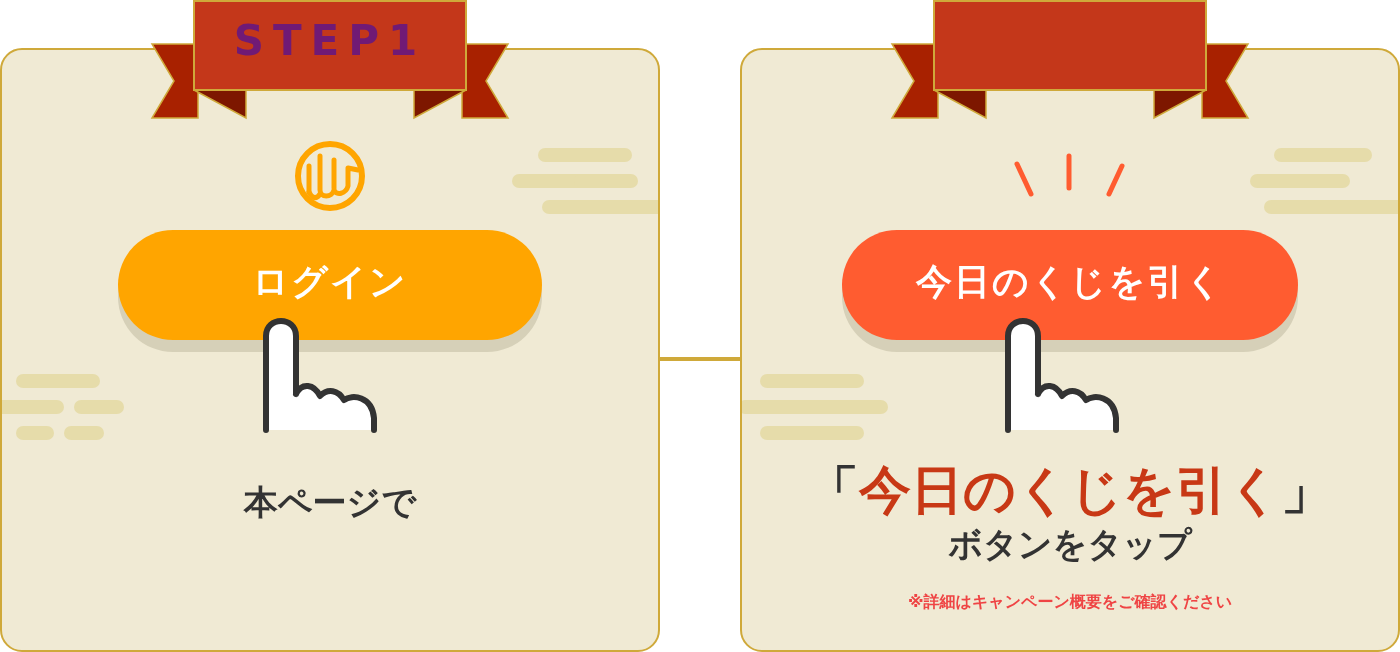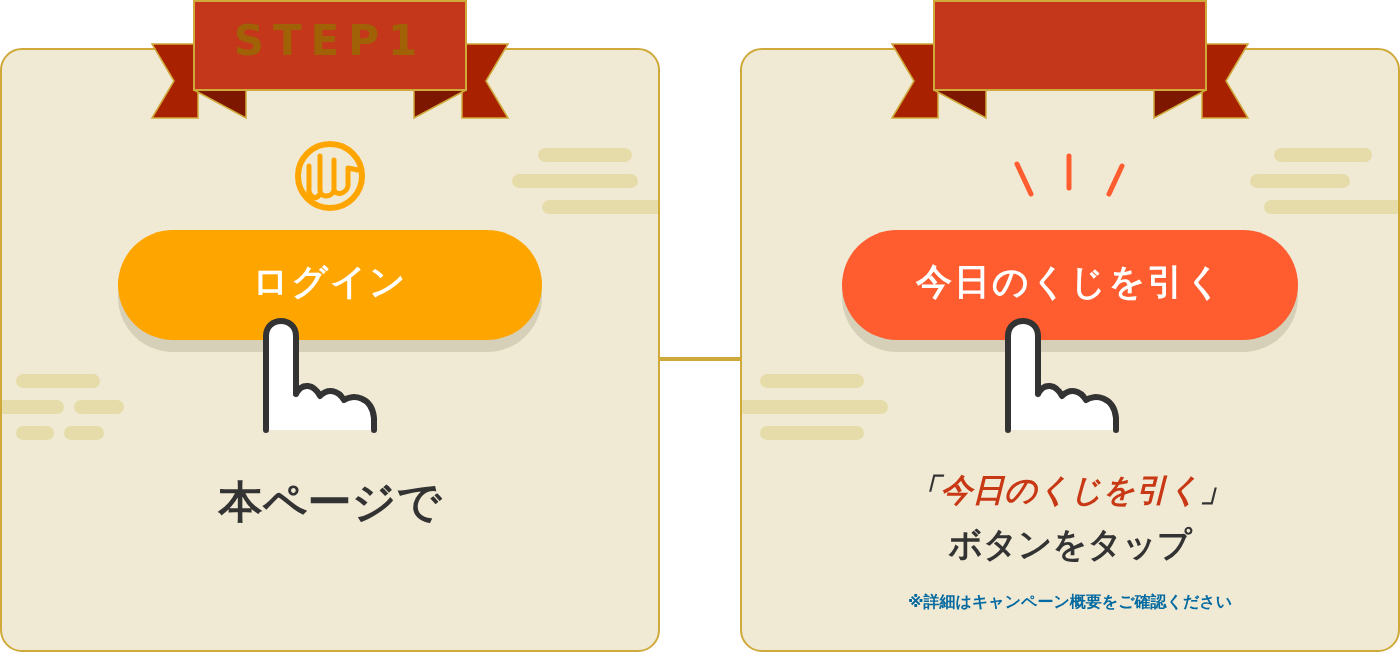"STEP1" .banner-text { color: #a16207 -> #701a75 }
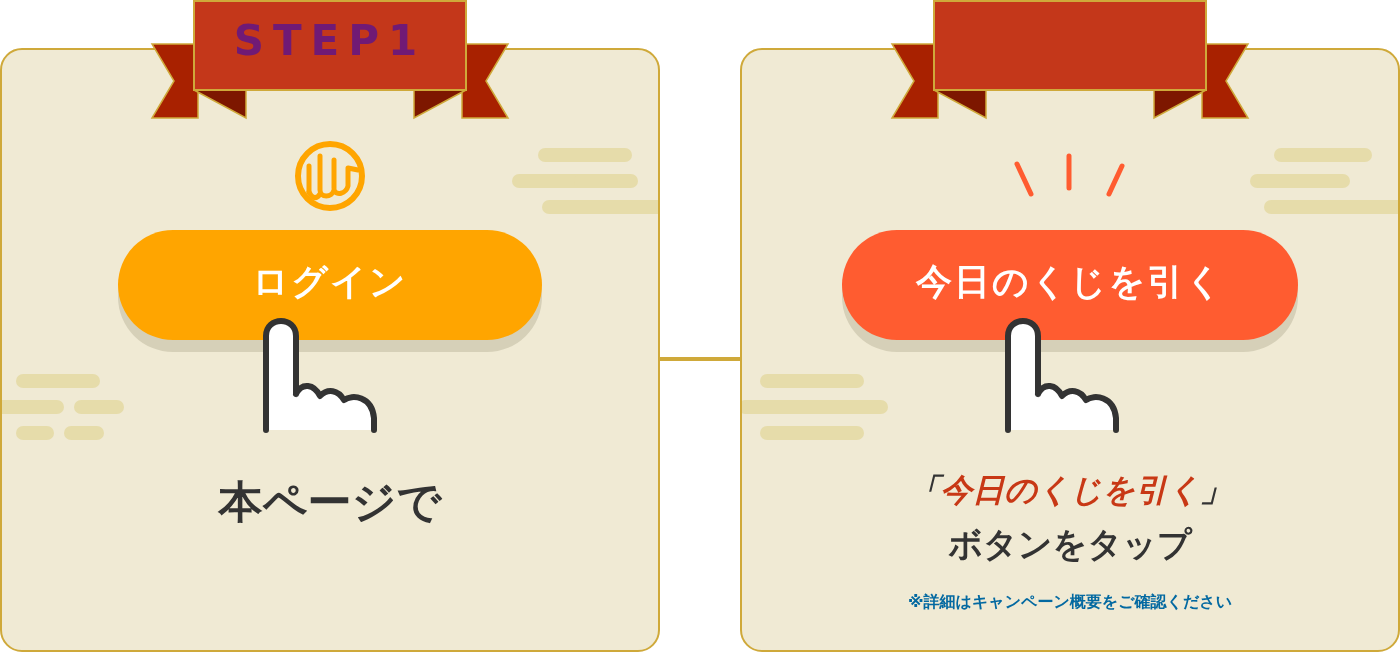"本ページで" div { font-size: 44px -> 34px }
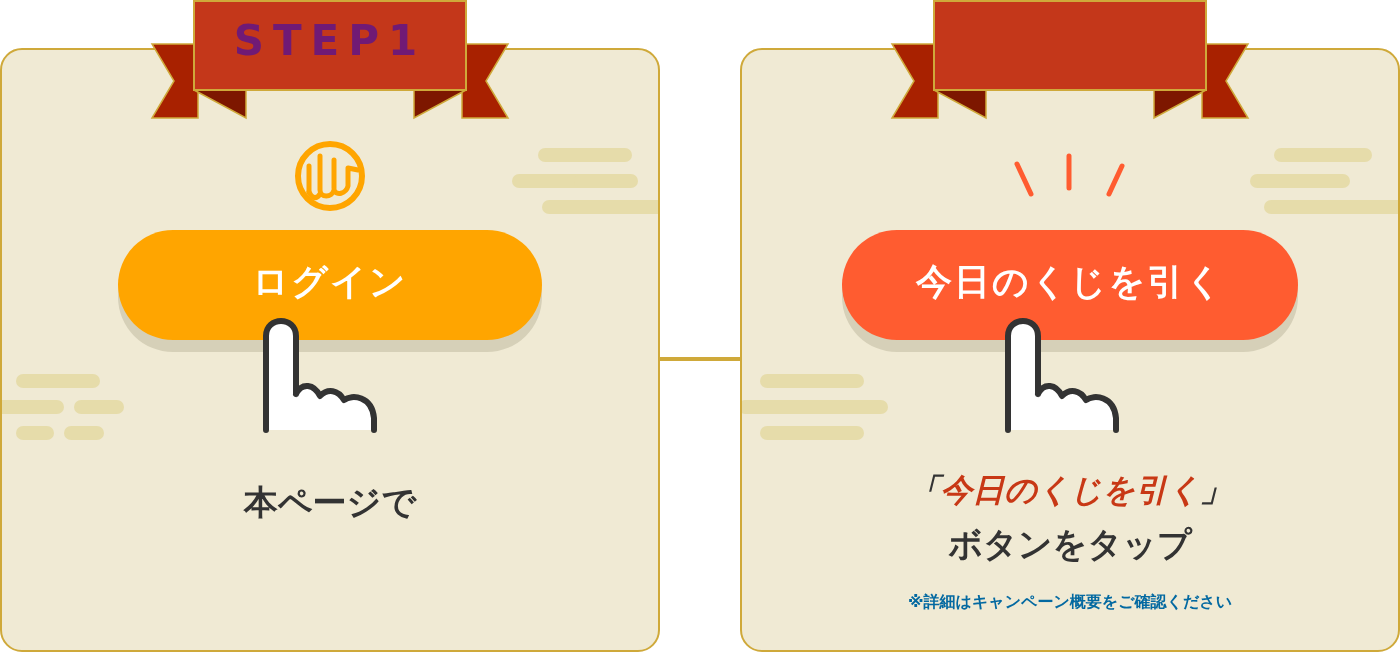"「今日のくじを引く」" div { font-size: 32px -> 52px; font-style: italic -> none }
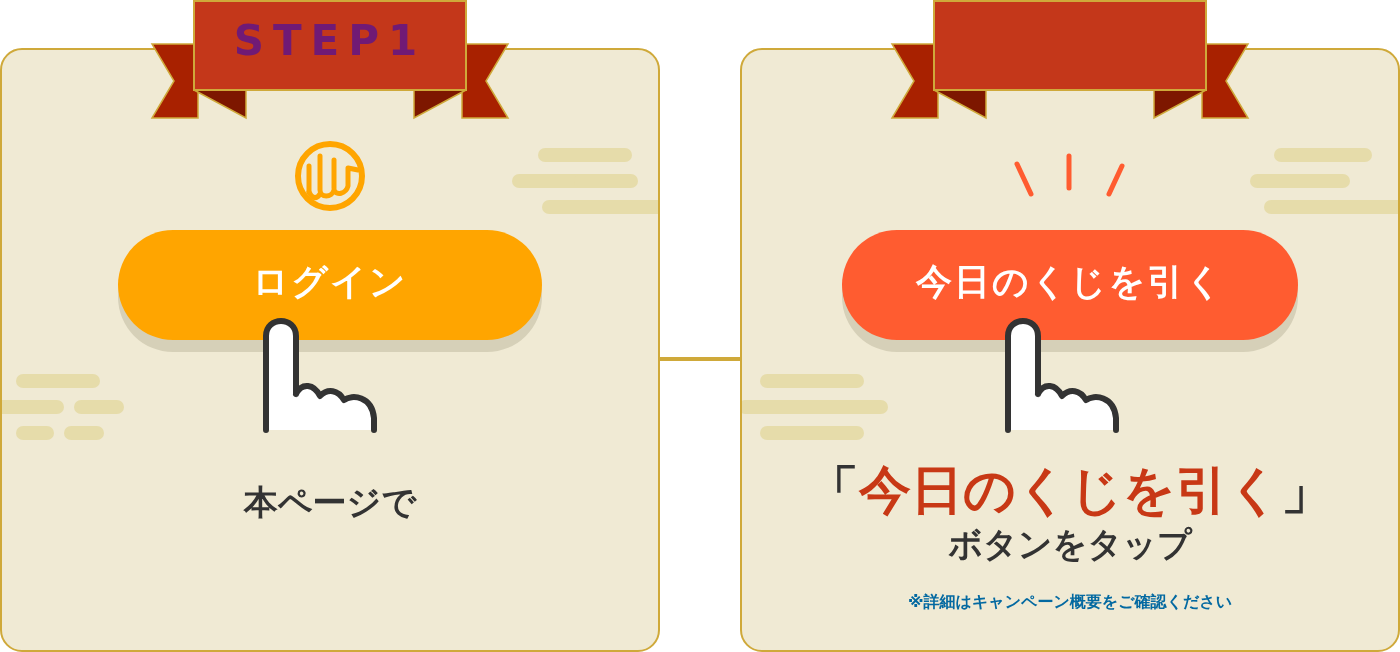"※詳細はキャンペーン概要をご確認ください" .note { color: #0369a1 -> #ef4444 }
